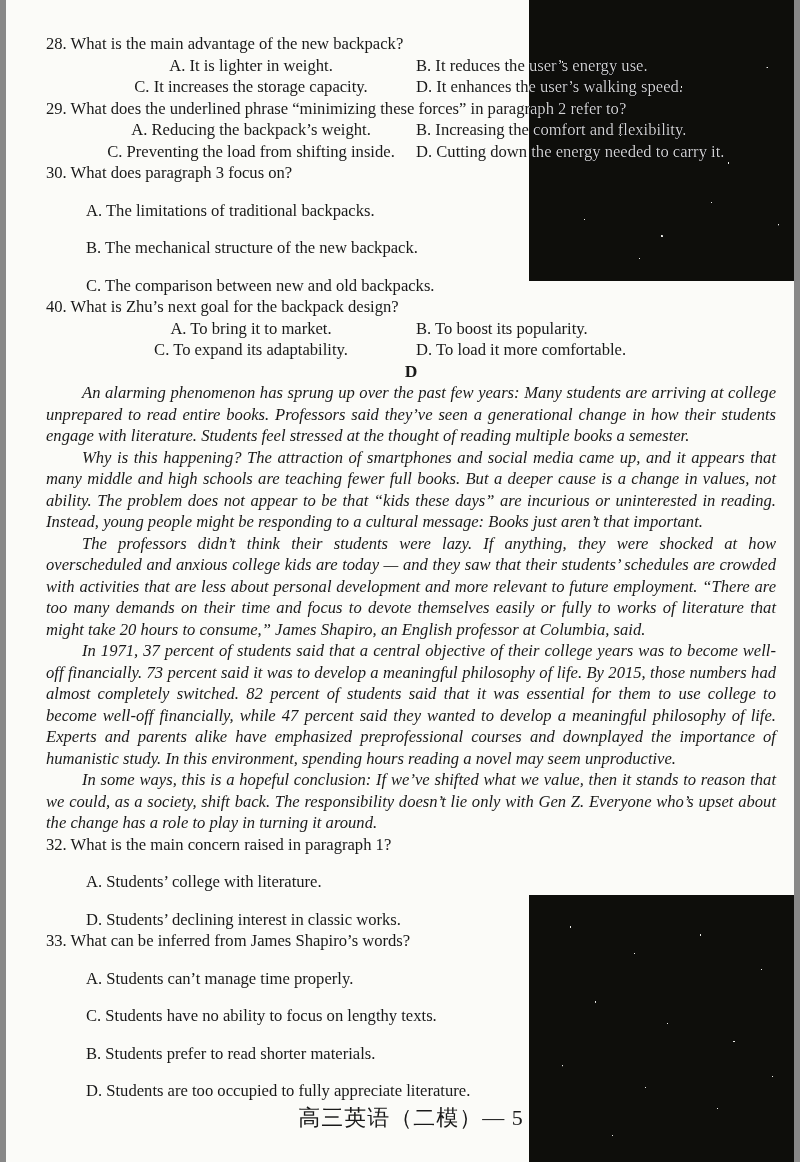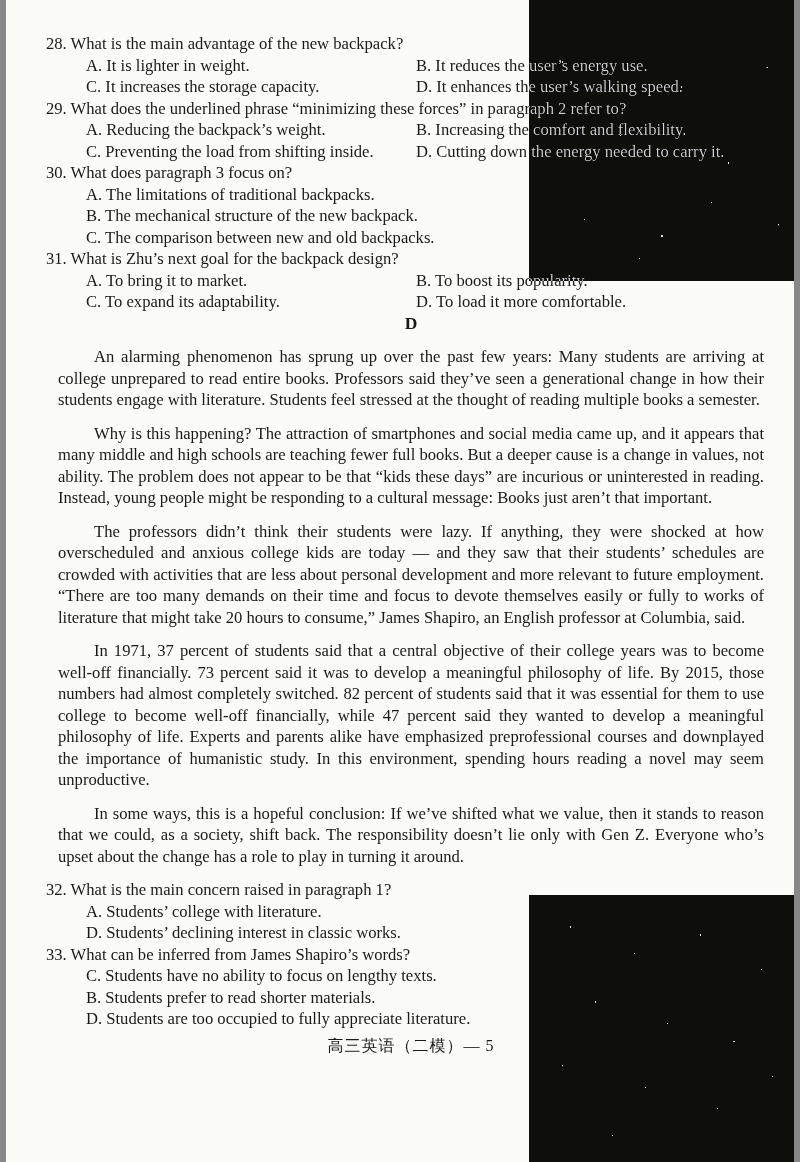"A. It is lighter in" .opt-row { text-align: none -> center }
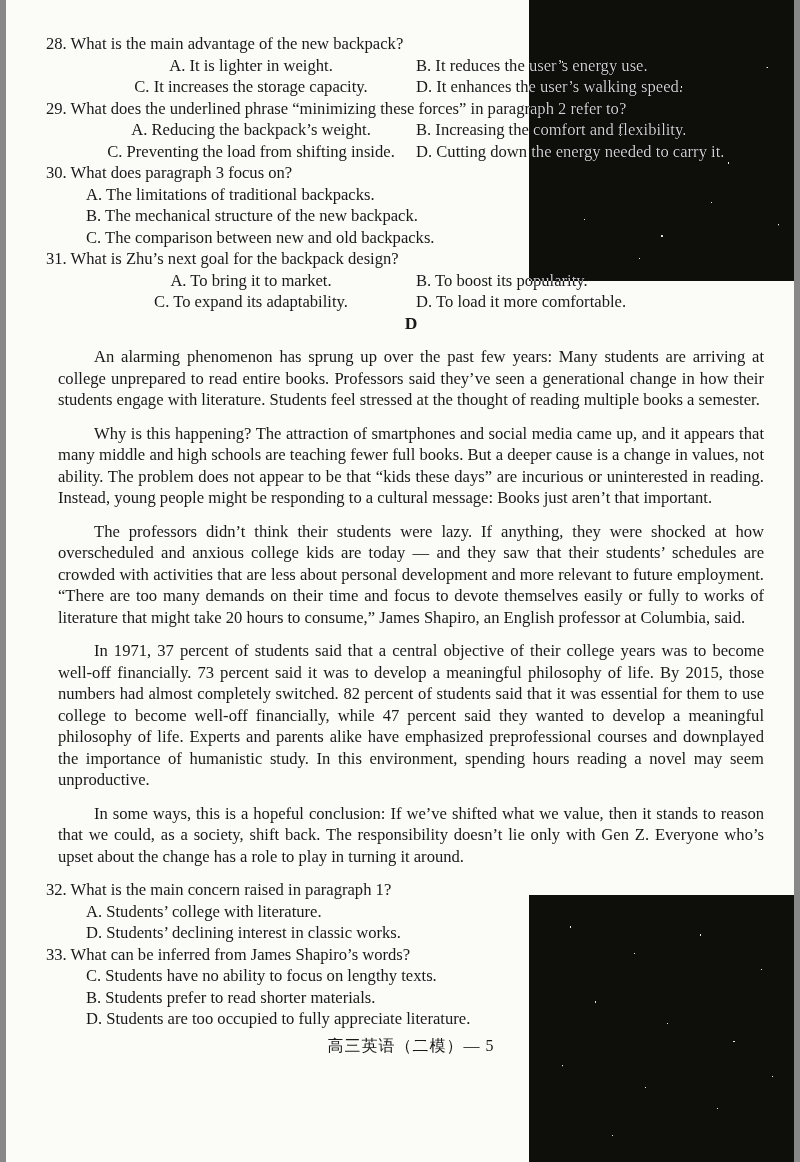"A. The limitations of traditional" .opt-single { margin-top: none -> 16px }
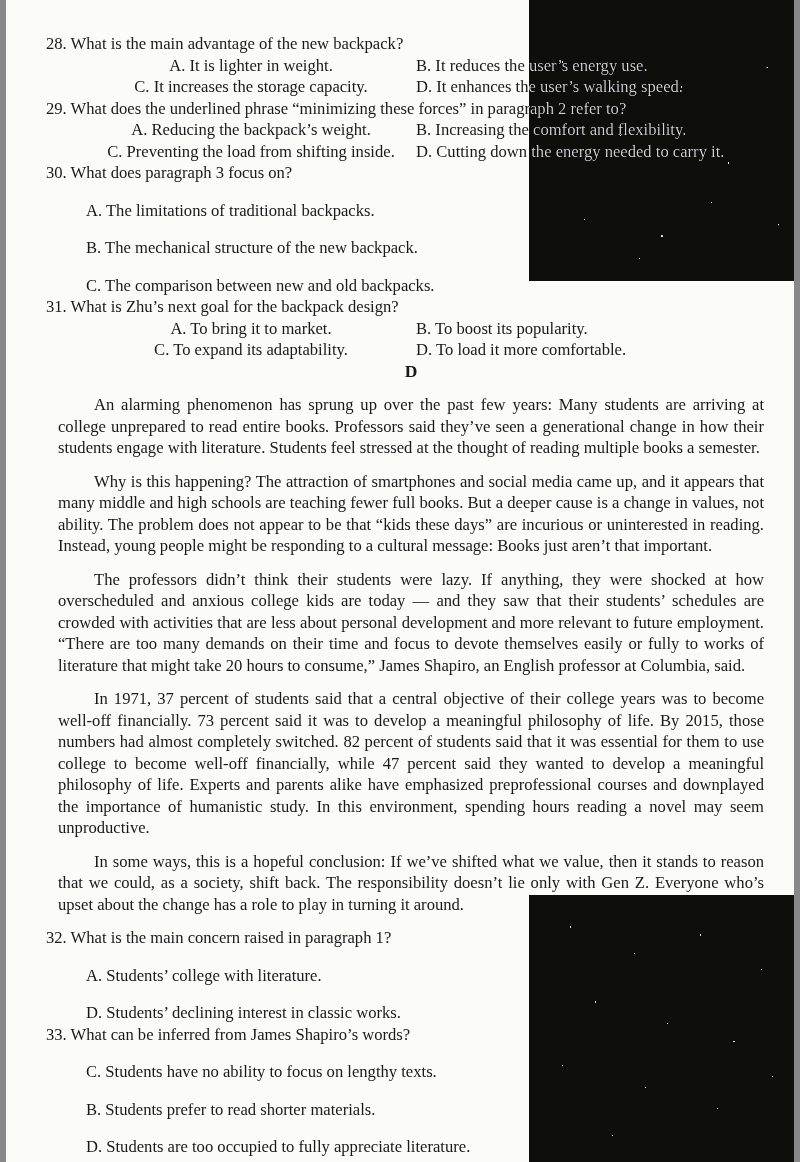"31. What is Zhu’s next" div.q-head { text: 31 -> 40 }
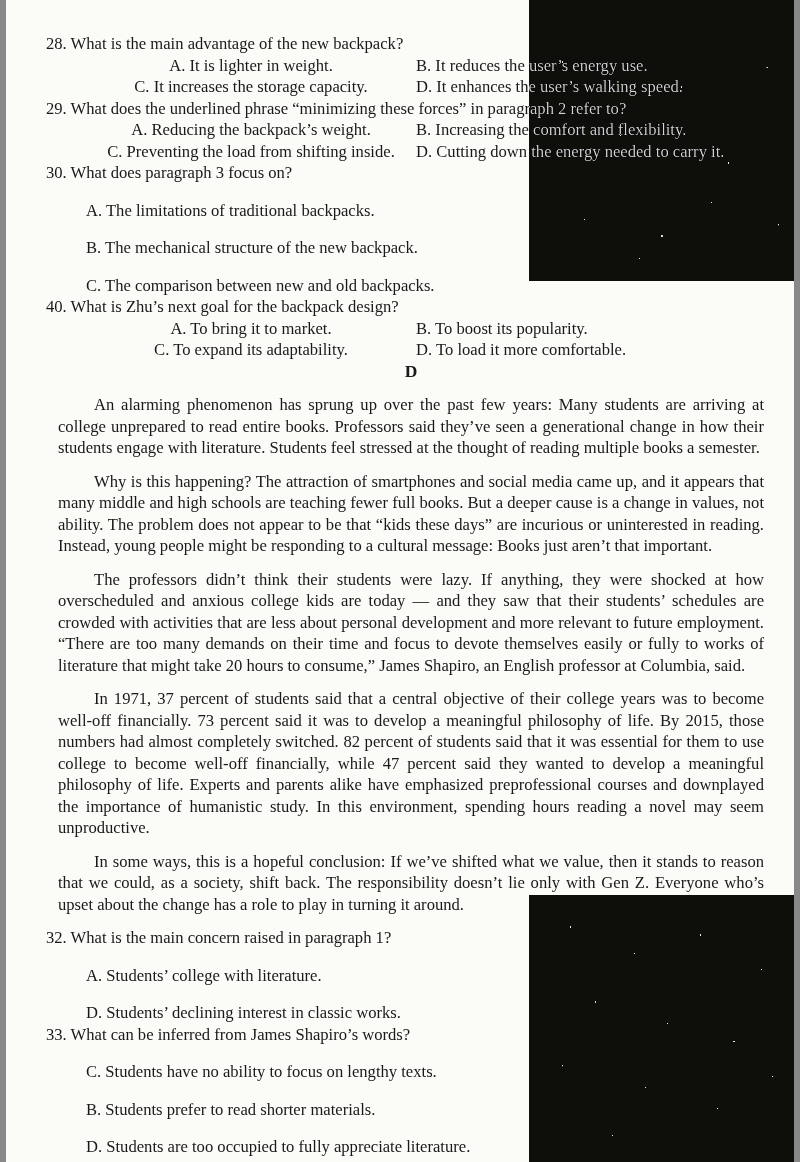"An alarming phenomenon has sprung" .para { font-style: none -> italic; margin: 12px -> 0 }
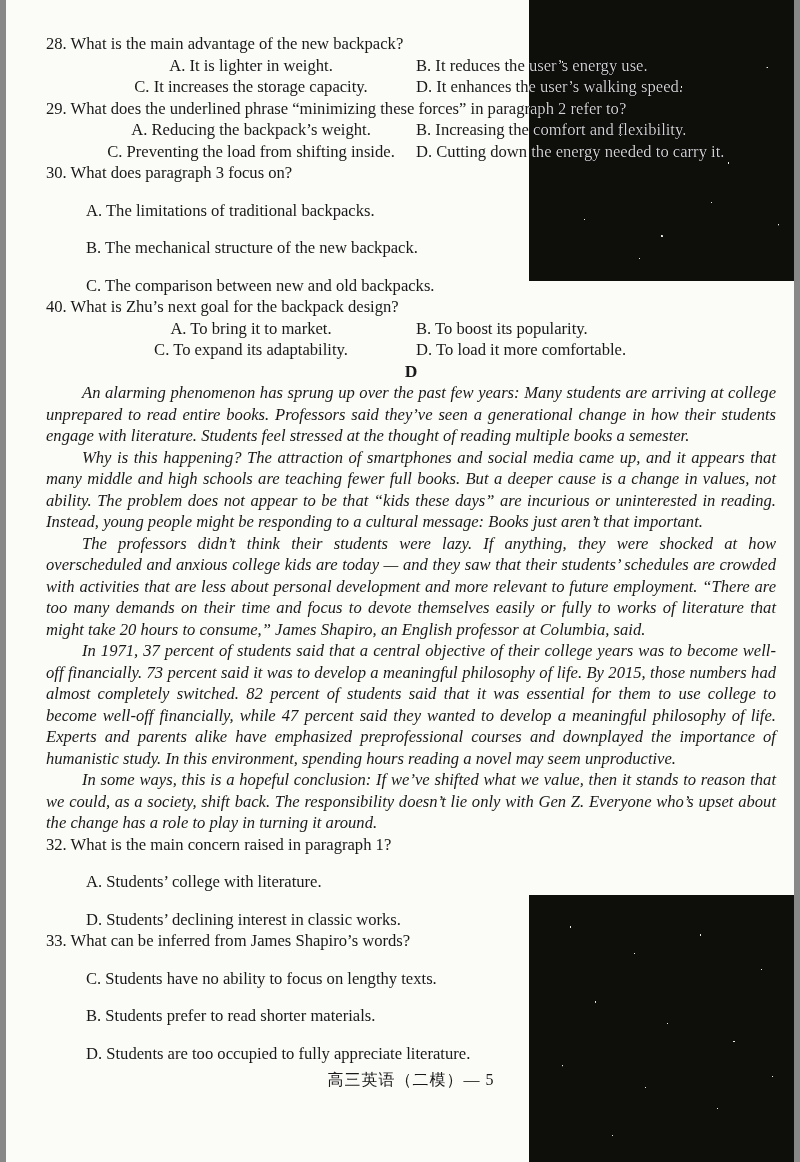"A. Students can’t manage time" div.opt-single { html: none -> <div>A. Students can’t manage time properly.</div> }
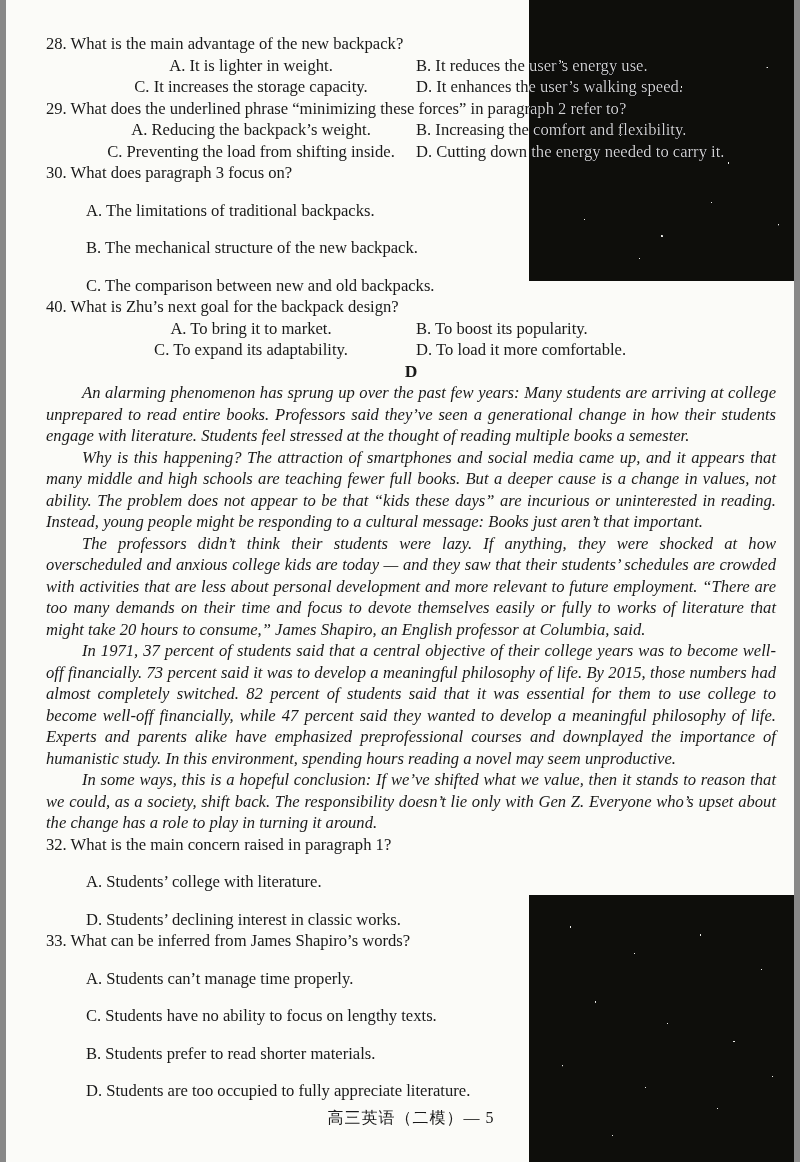"高三英语（二模）— 5" .footer { font-size: 16px -> 22px }
